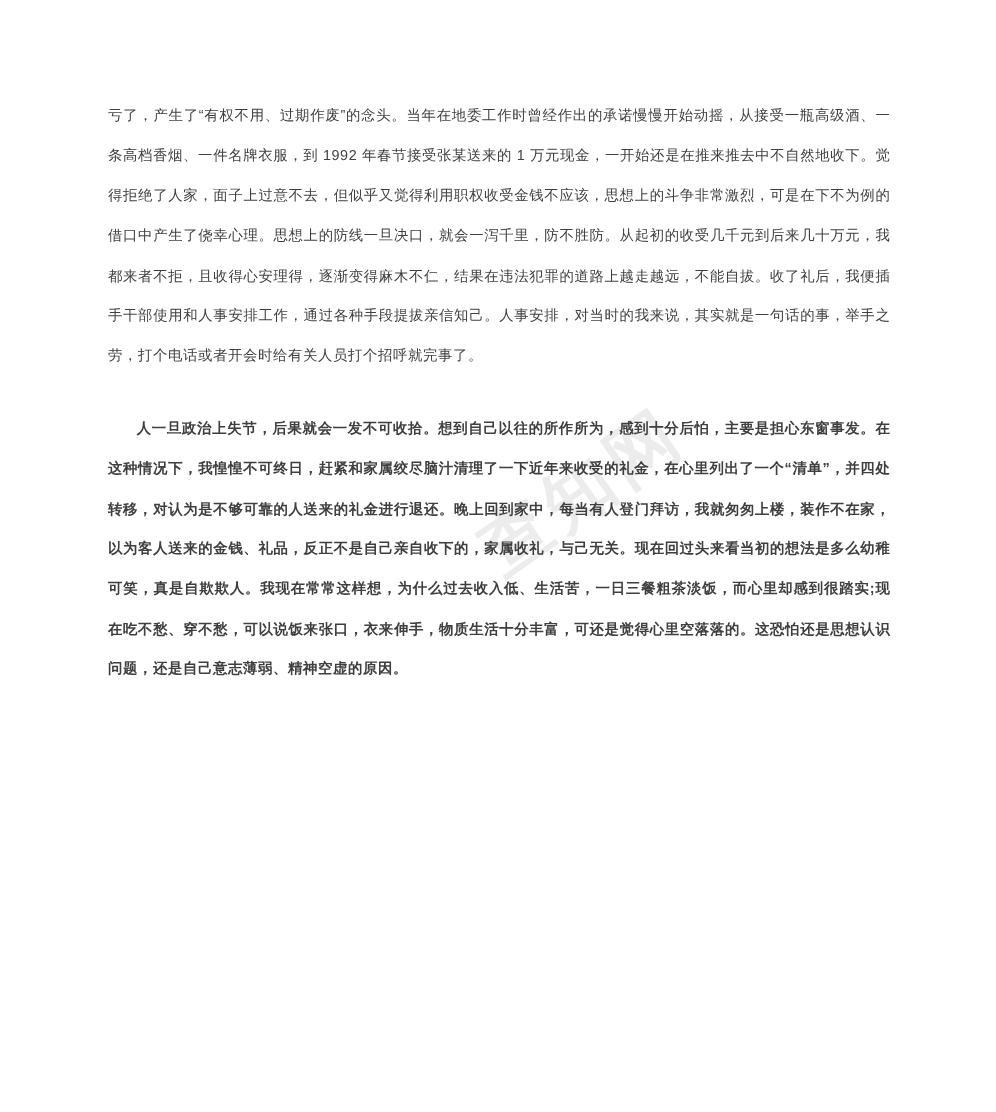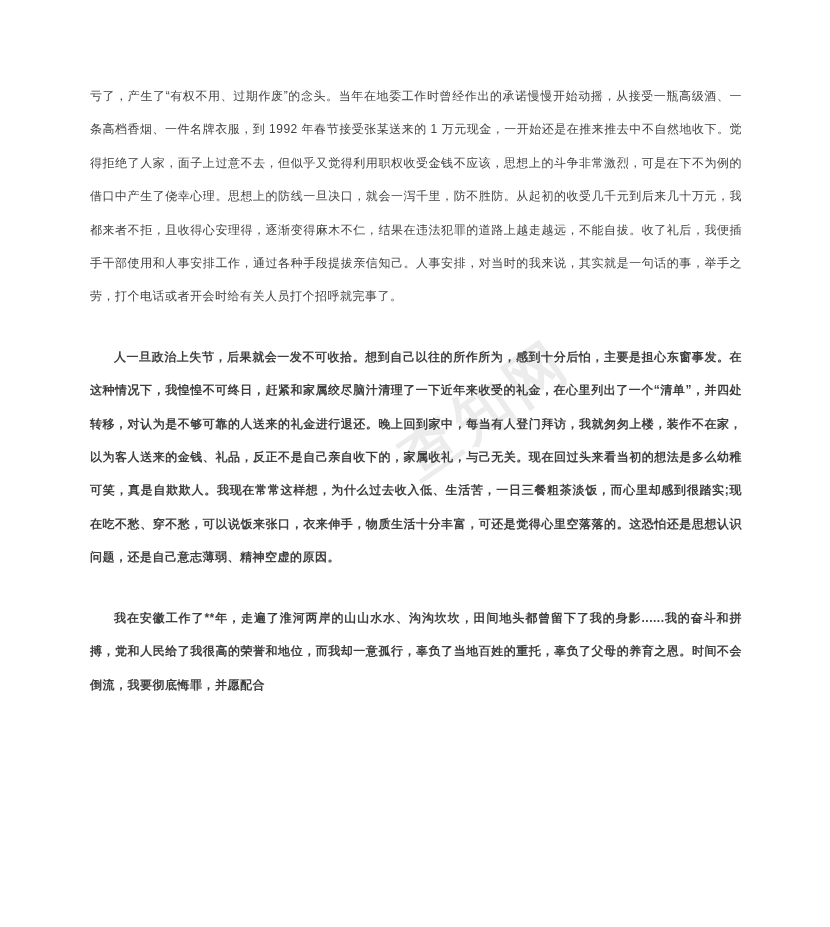"我在安徽工作了**年，走遍了淮河两岸的山山水水、沟沟坎坎，田间地头都曾留下了我的" p.para { html: <p>我在安徽工作了**年，走遍了淮河两岸的山山水水、沟沟坎坎，田间地头都曾留下了我的身影......我的奋斗和拼搏，党和人民给了我很高的荣誉和地位，而我却一意孤行，辜负了当地百姓的重托，辜负了父母的养育之恩。时间不会倒流，我要彻底悔罪，并愿配合</p> -> none }
